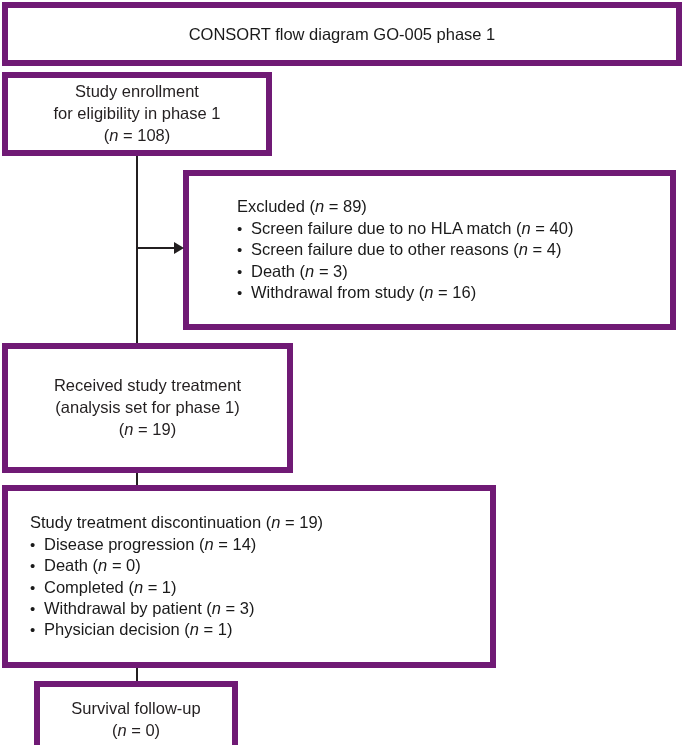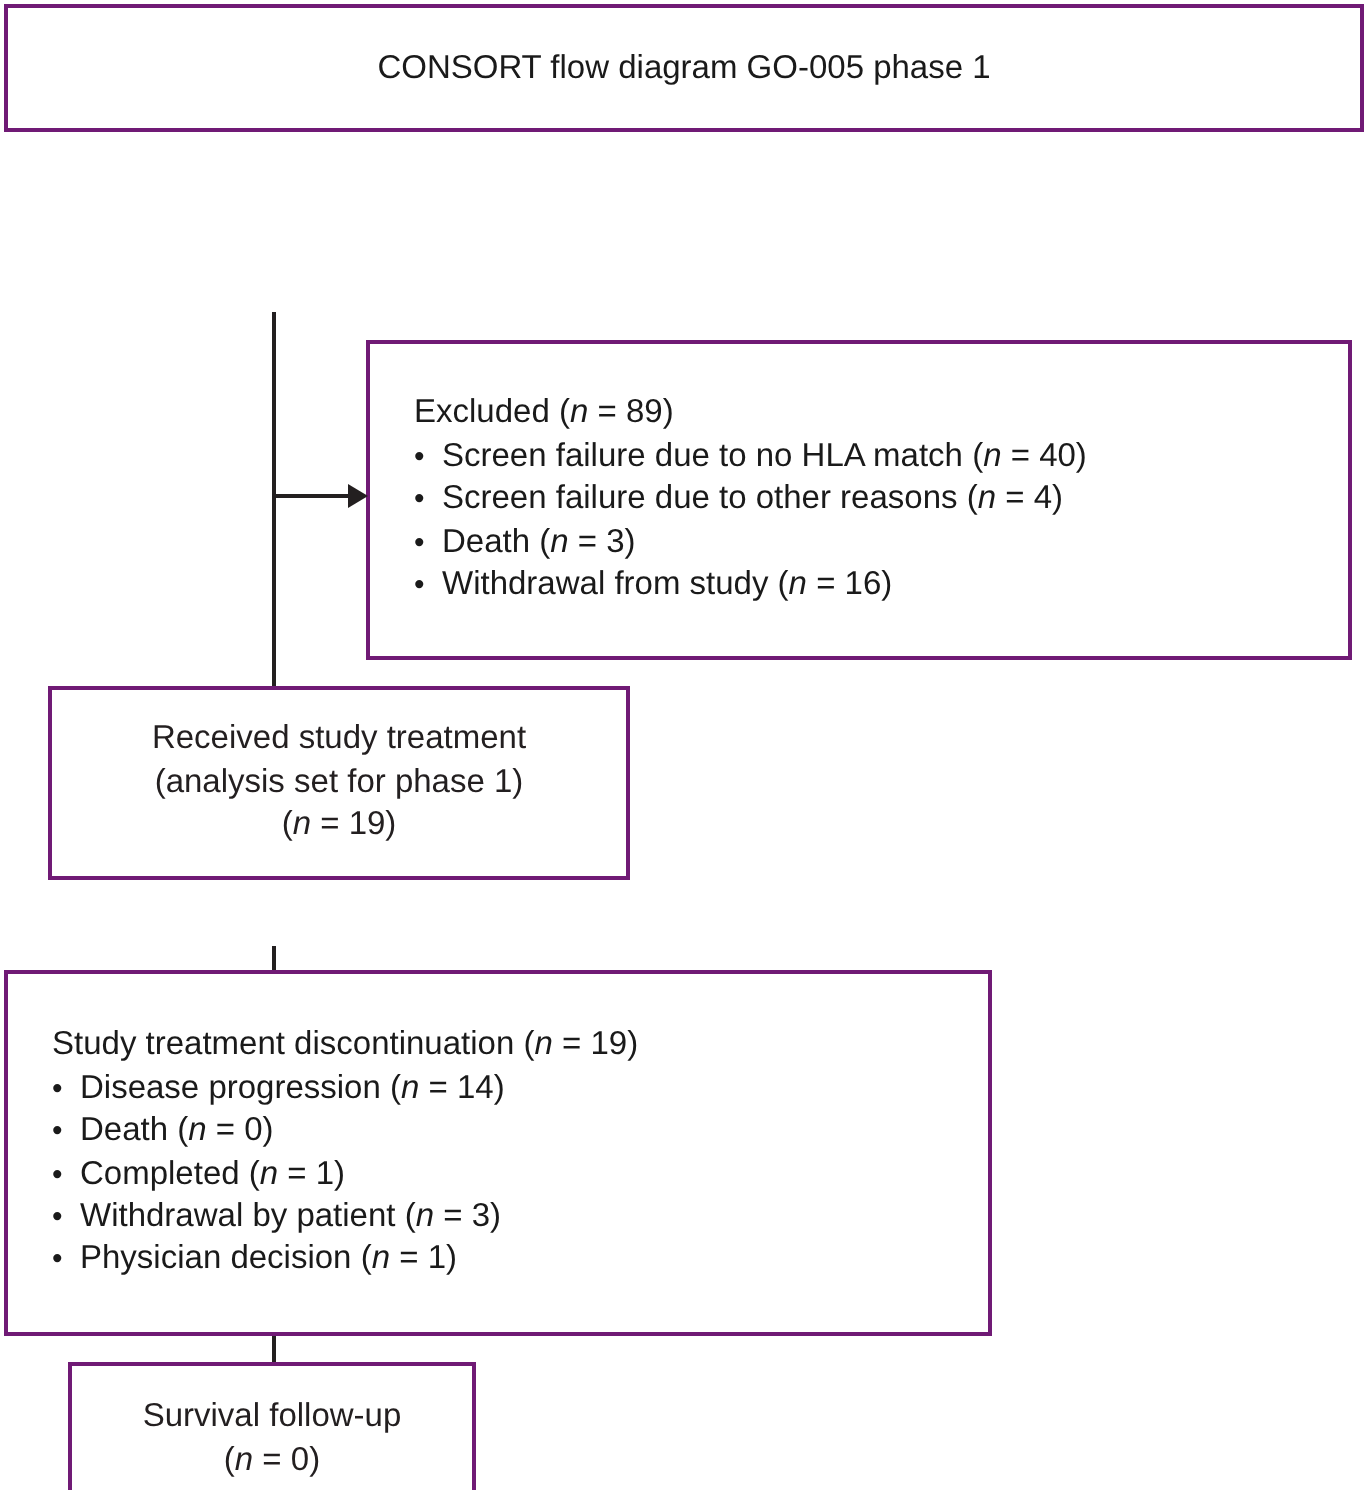"CONSORT flow diagram GO-005 phase" .box { border: 2px solid #701a75 -> 6px solid #701a75 }
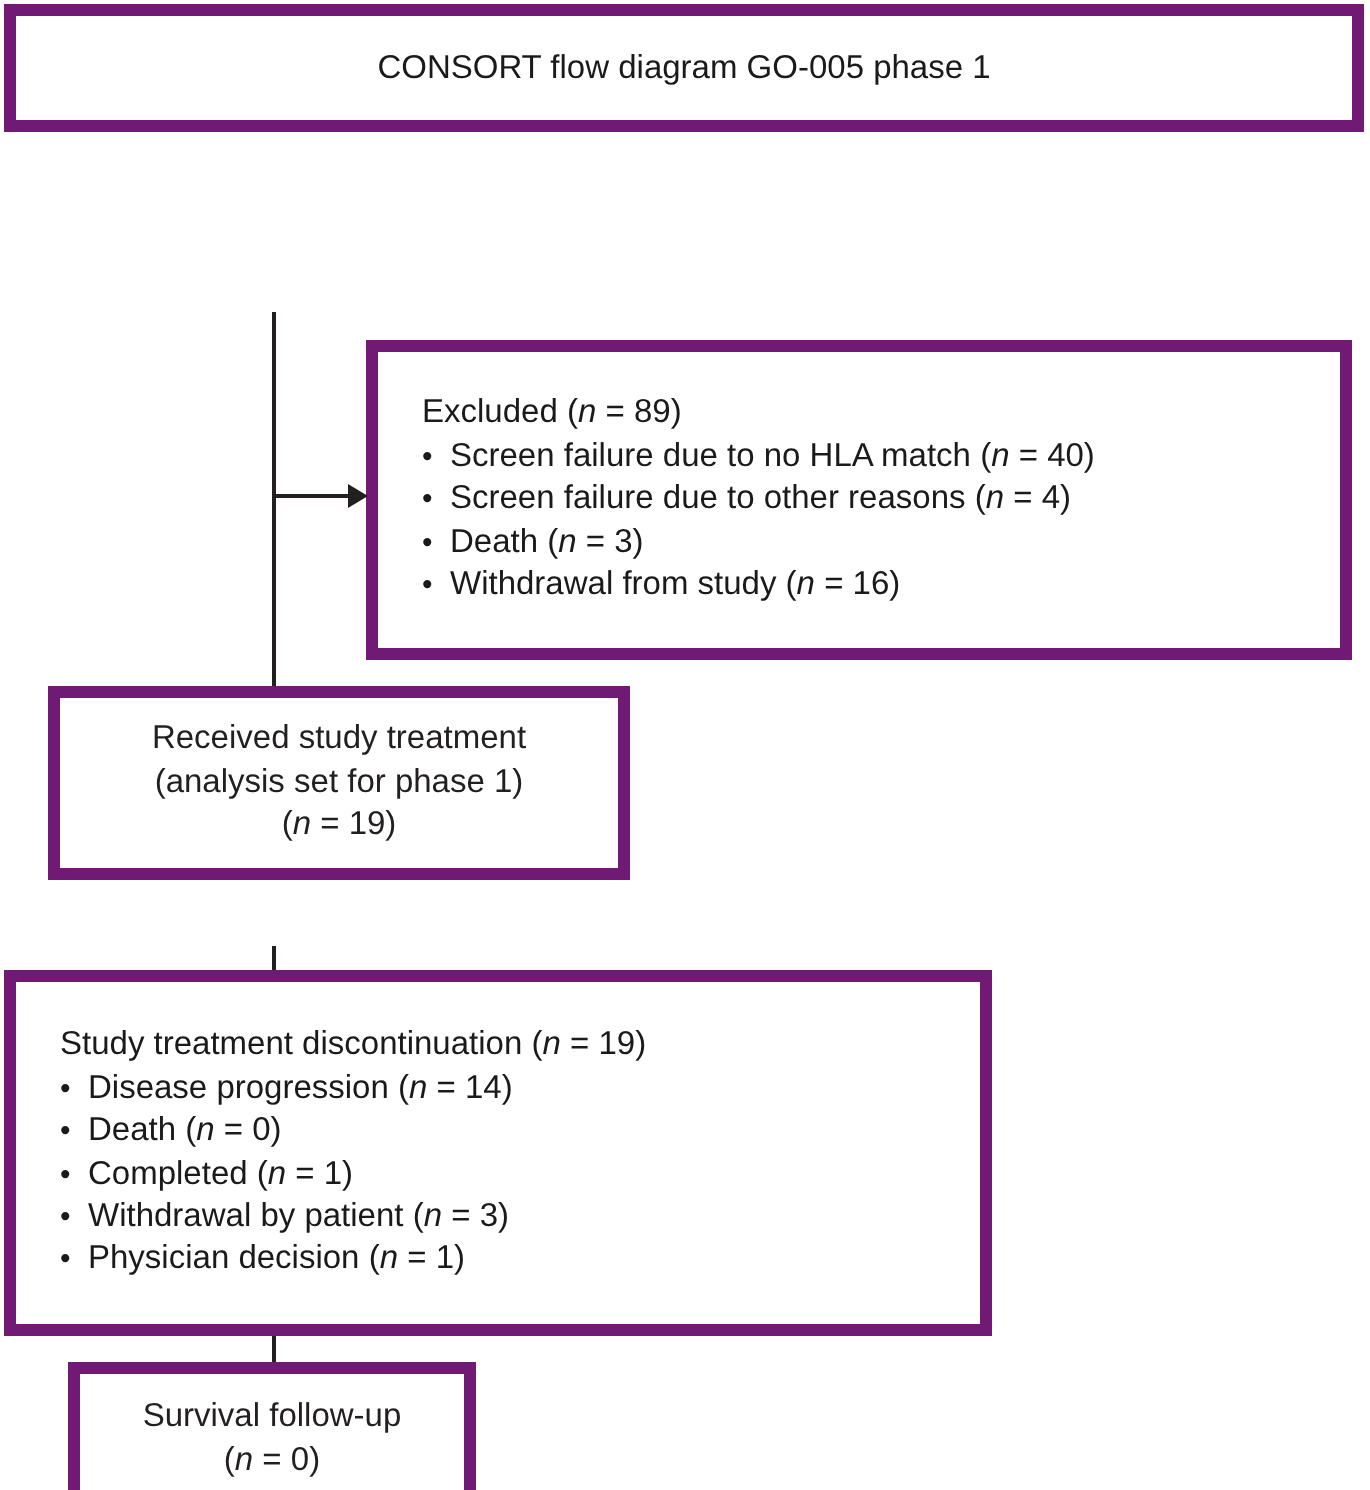"Study enrollment" div.box { html: none -> <div> <div>Study enrollment</div> <div>for eligibility in phase 1</div> <div><span>(</span><span>n</span><span> = 108)</span></div> </div> }
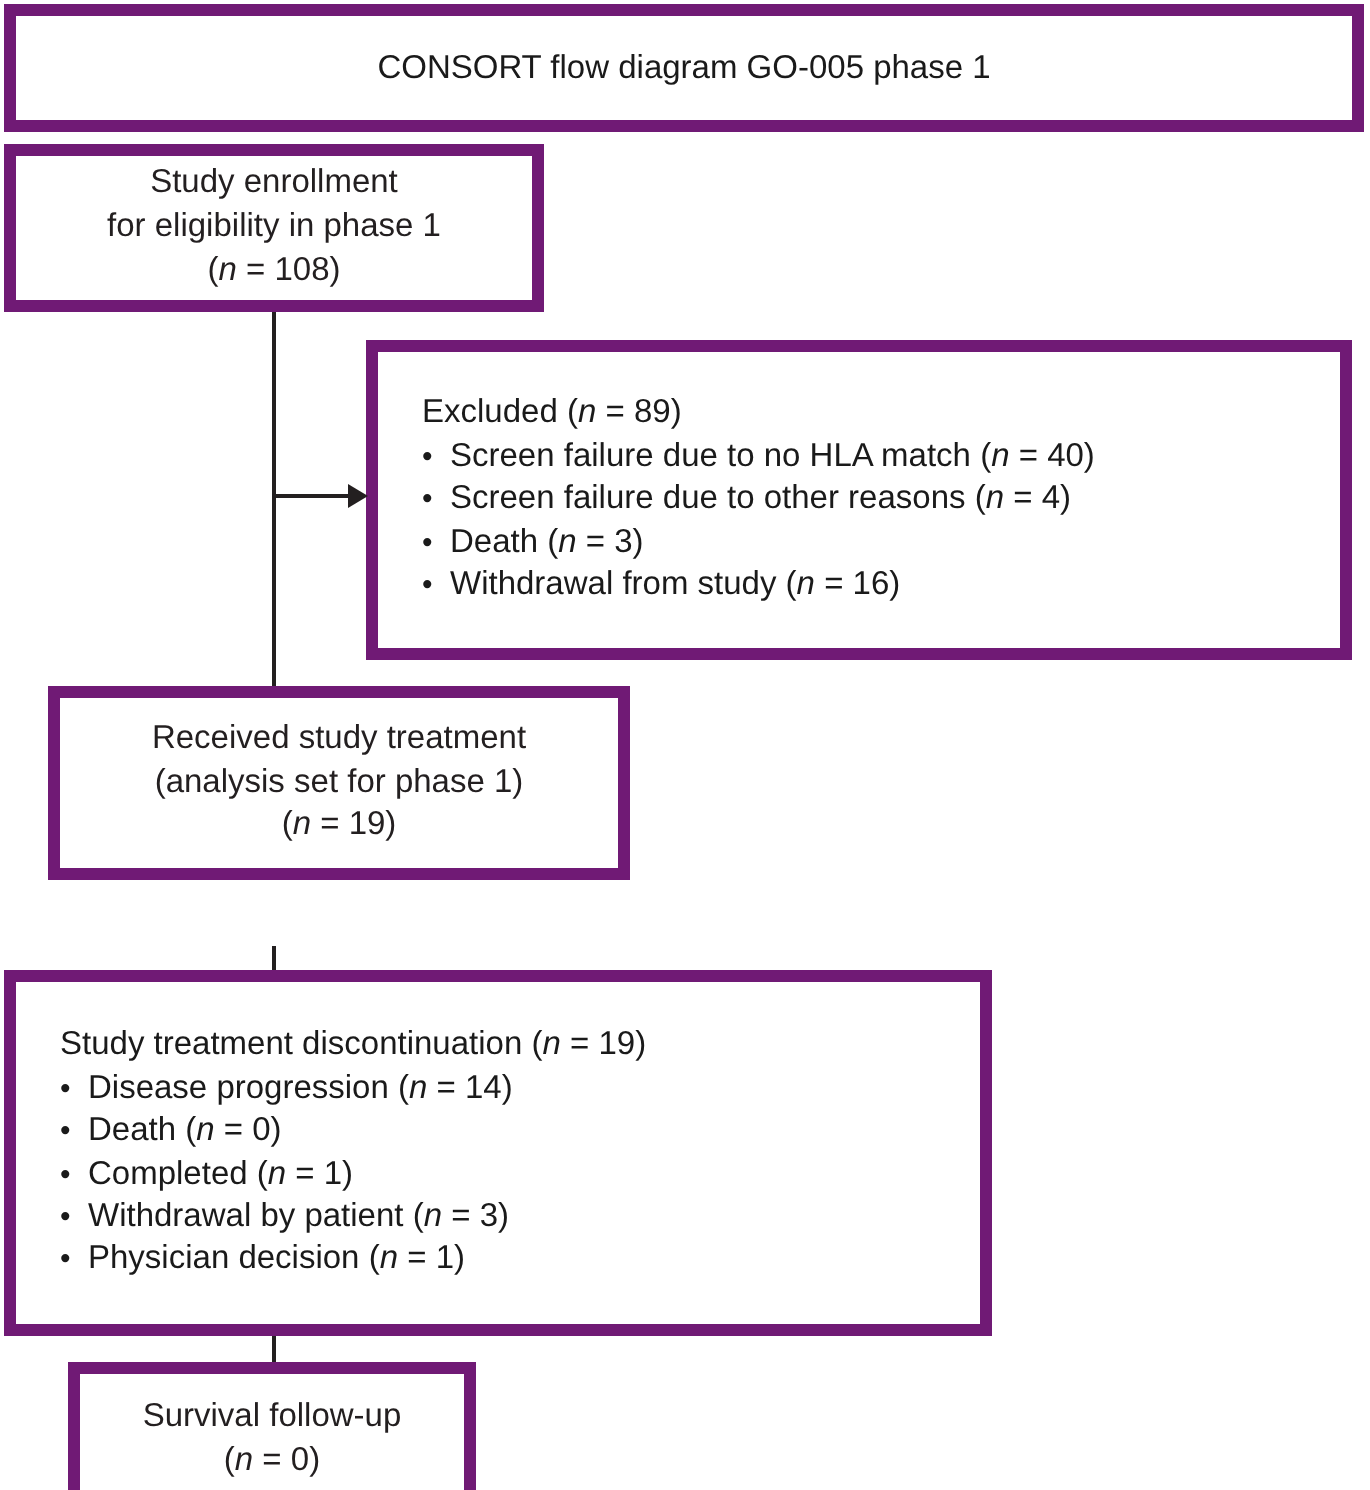"Excluded (n = 89)" #box-excluded { padding-left: 22px -> 48px }
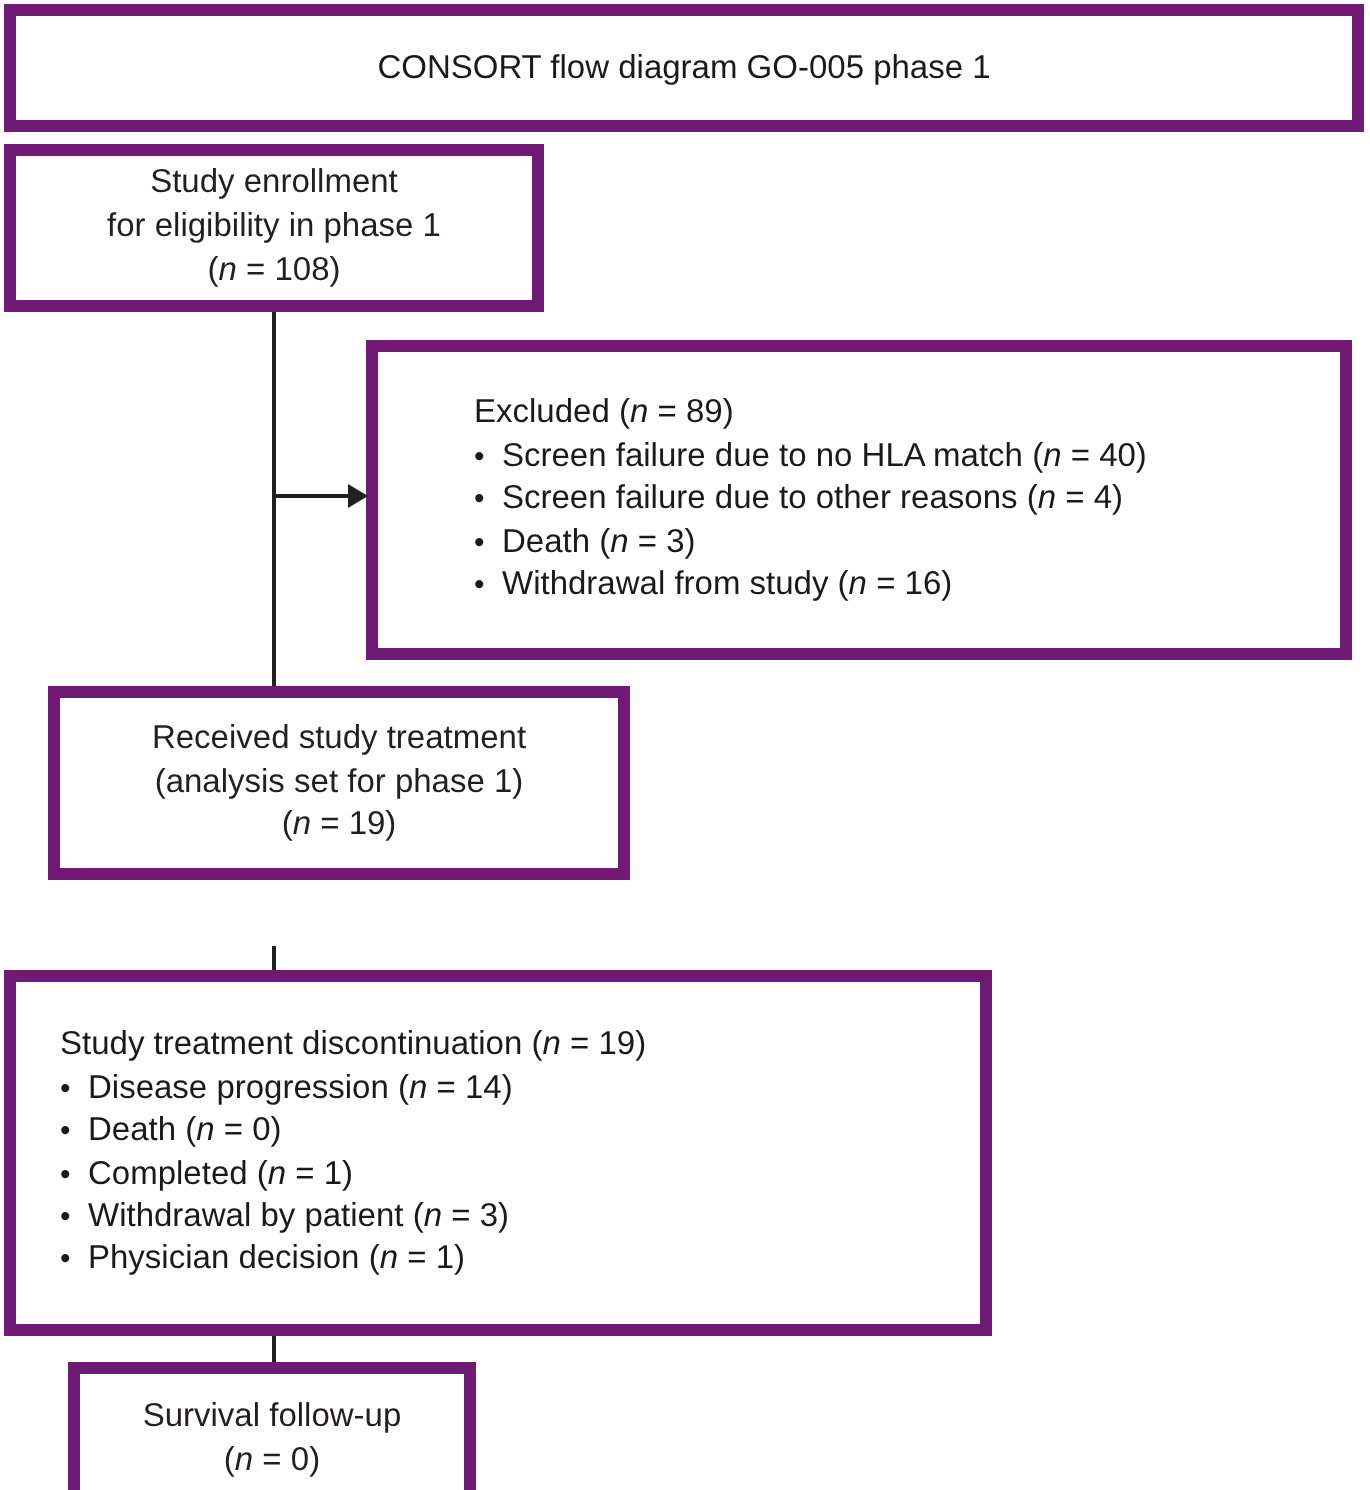"Received study treatment" #box-treat { height: 97px -> 130px; margin-left: 22px -> none }
